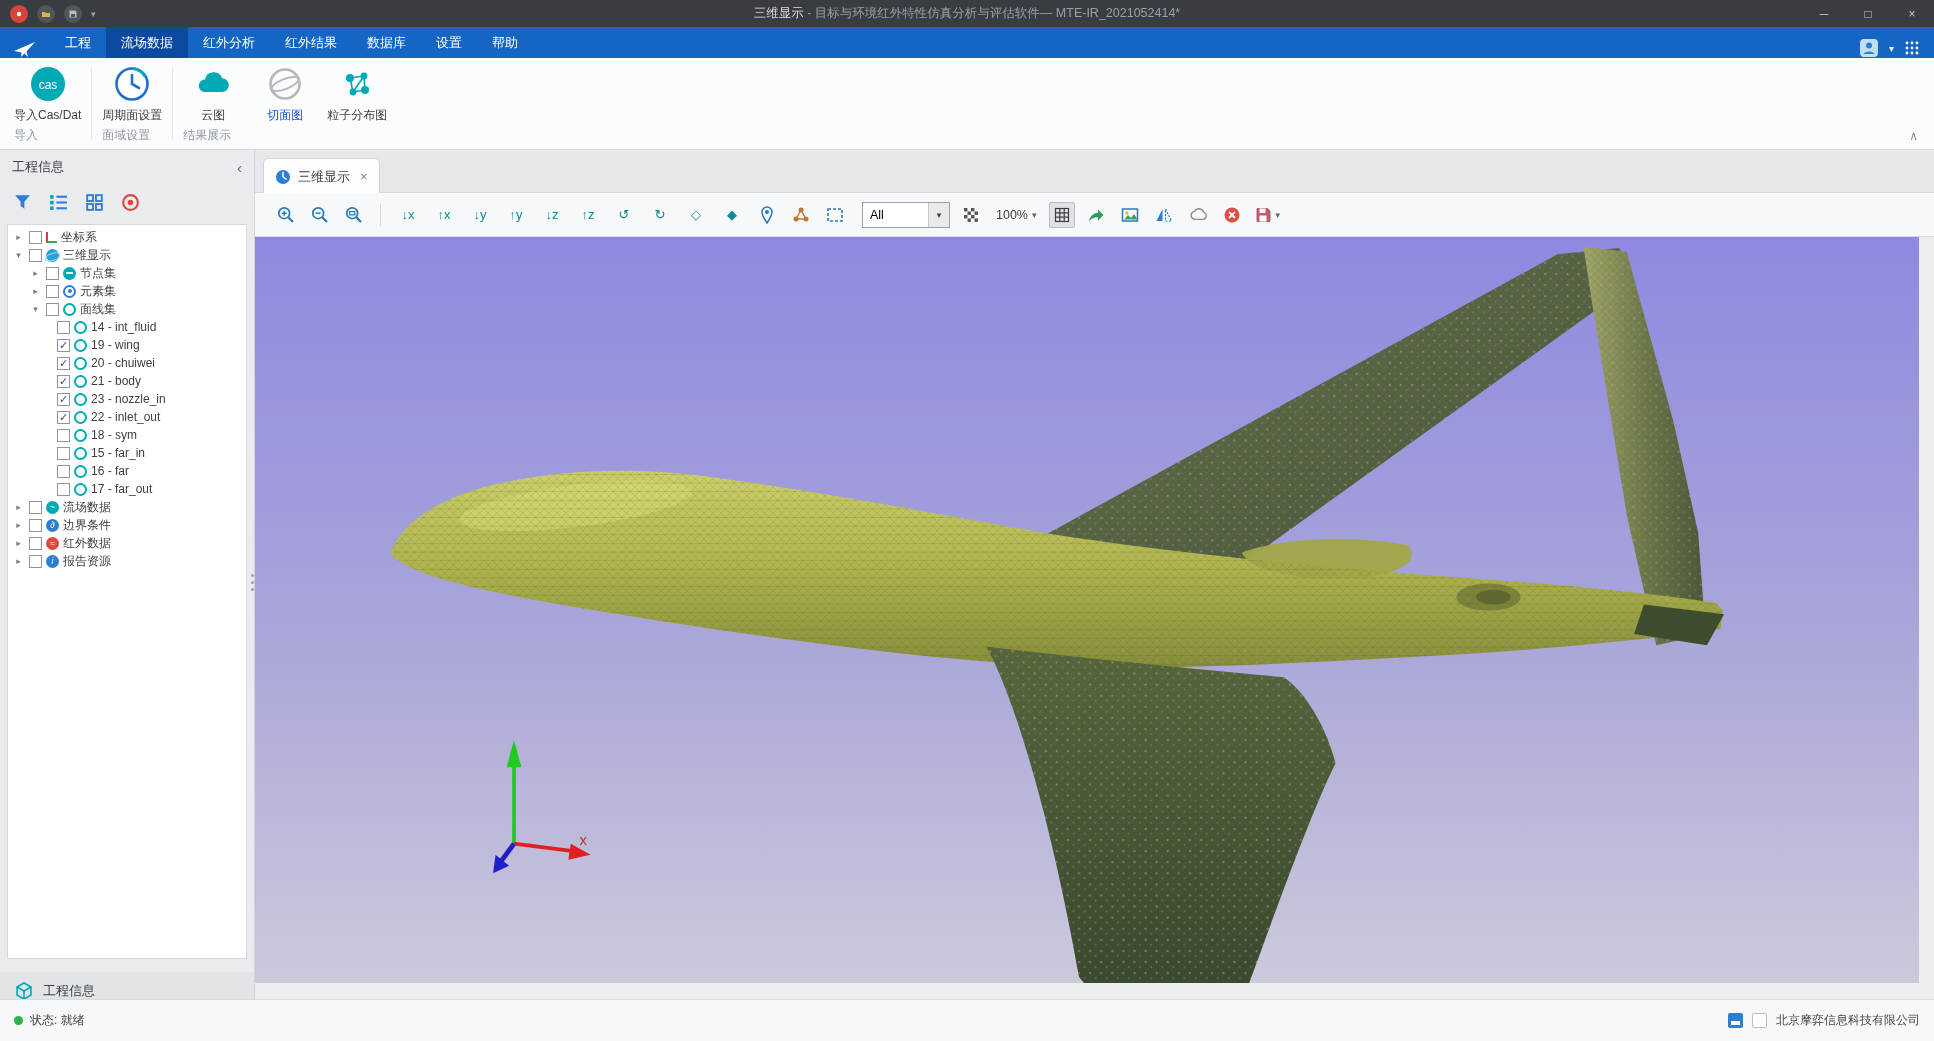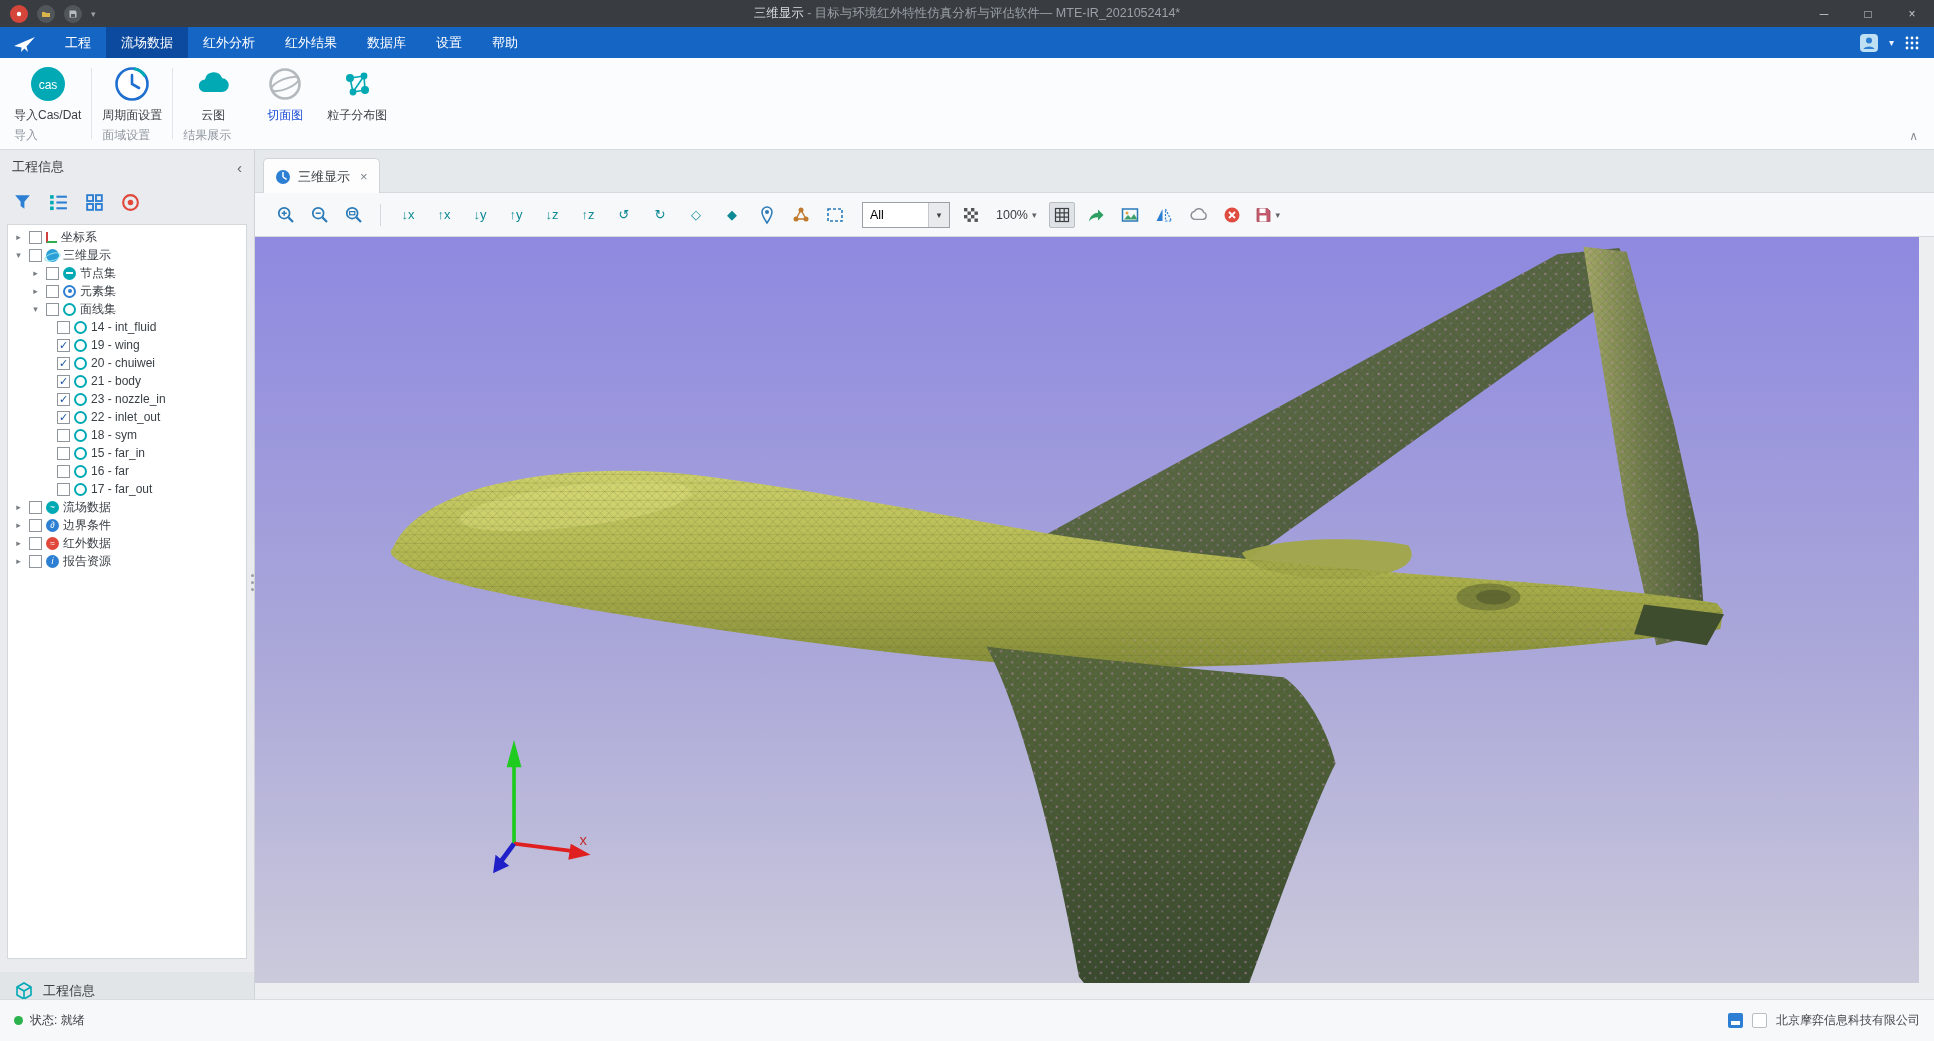"工程" .menubar { align-items: center -> flex-end }
